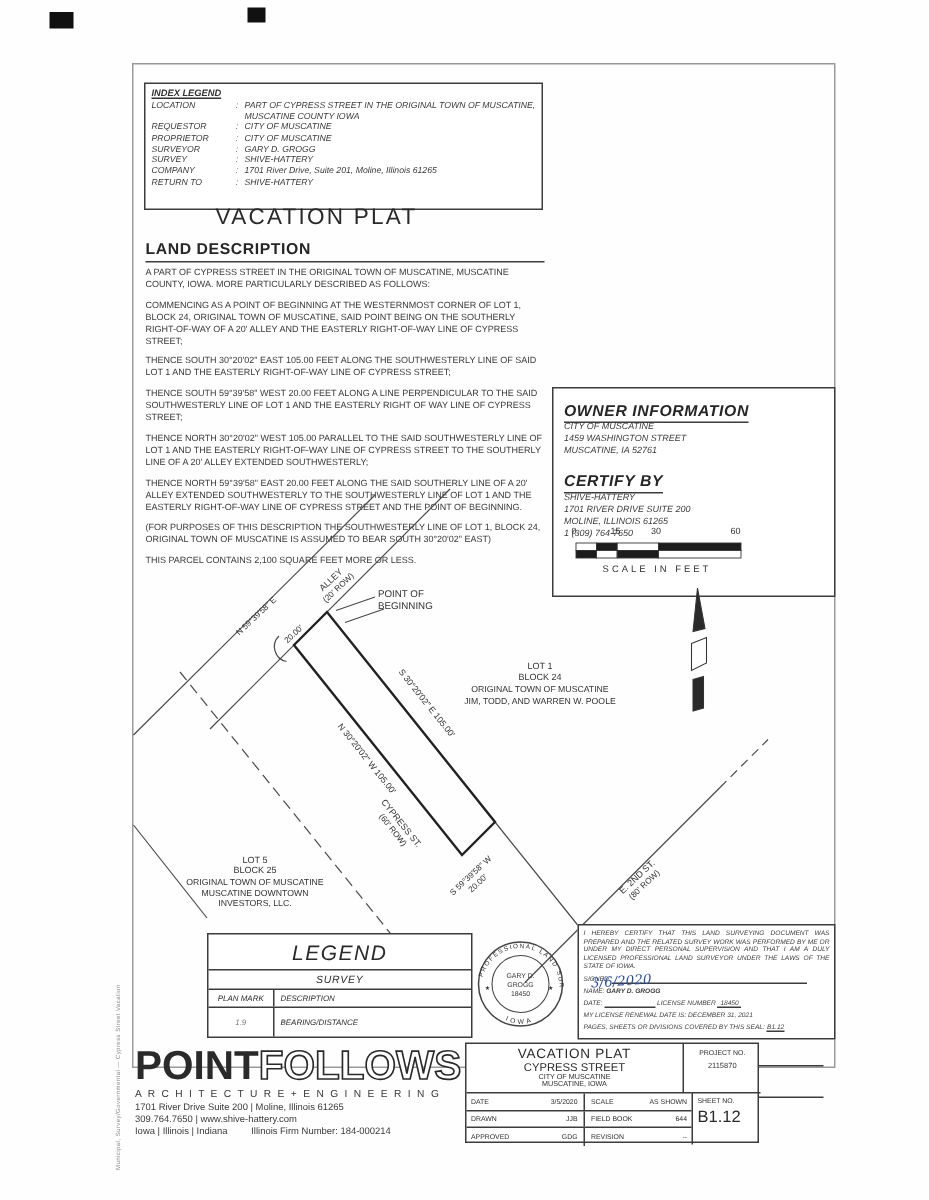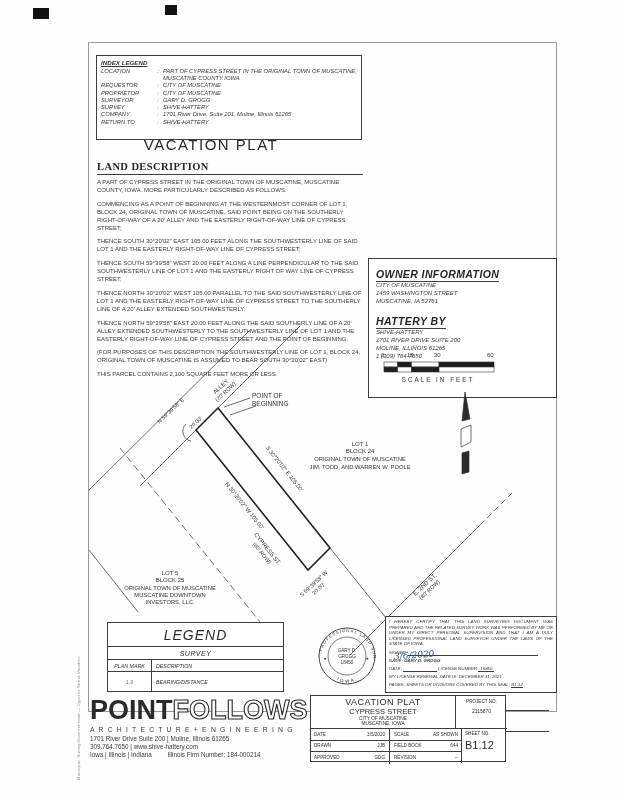"LAND DESCRIPTION" span { font-family: Liberation Serif, serif -> none }
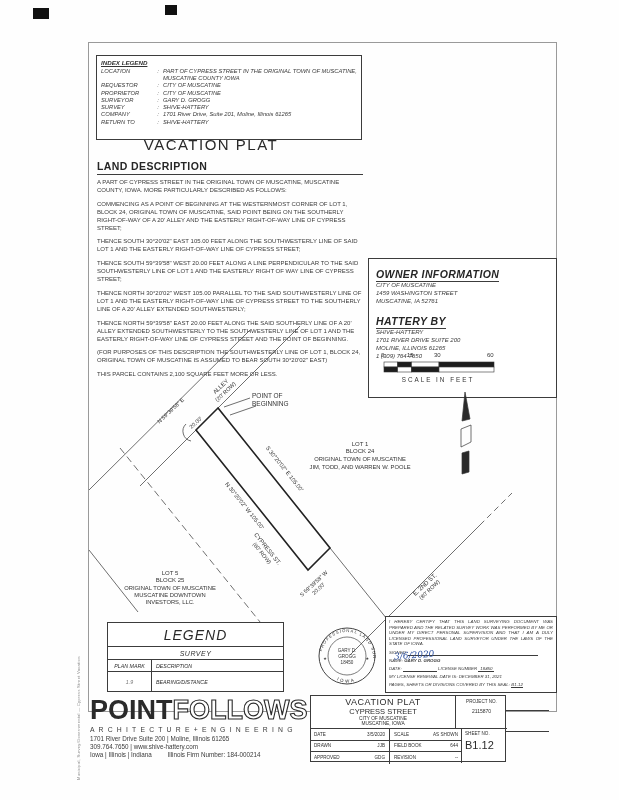"HATTERY BY" h2.sec { text: HATTERY -> CERTIFY }
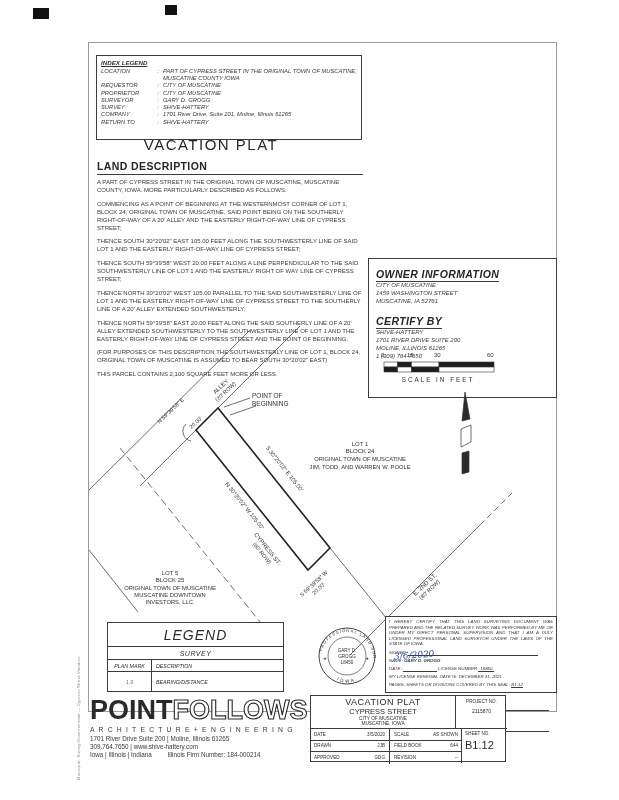"LEGEND" div.abs { left: 107px -> 138px }
